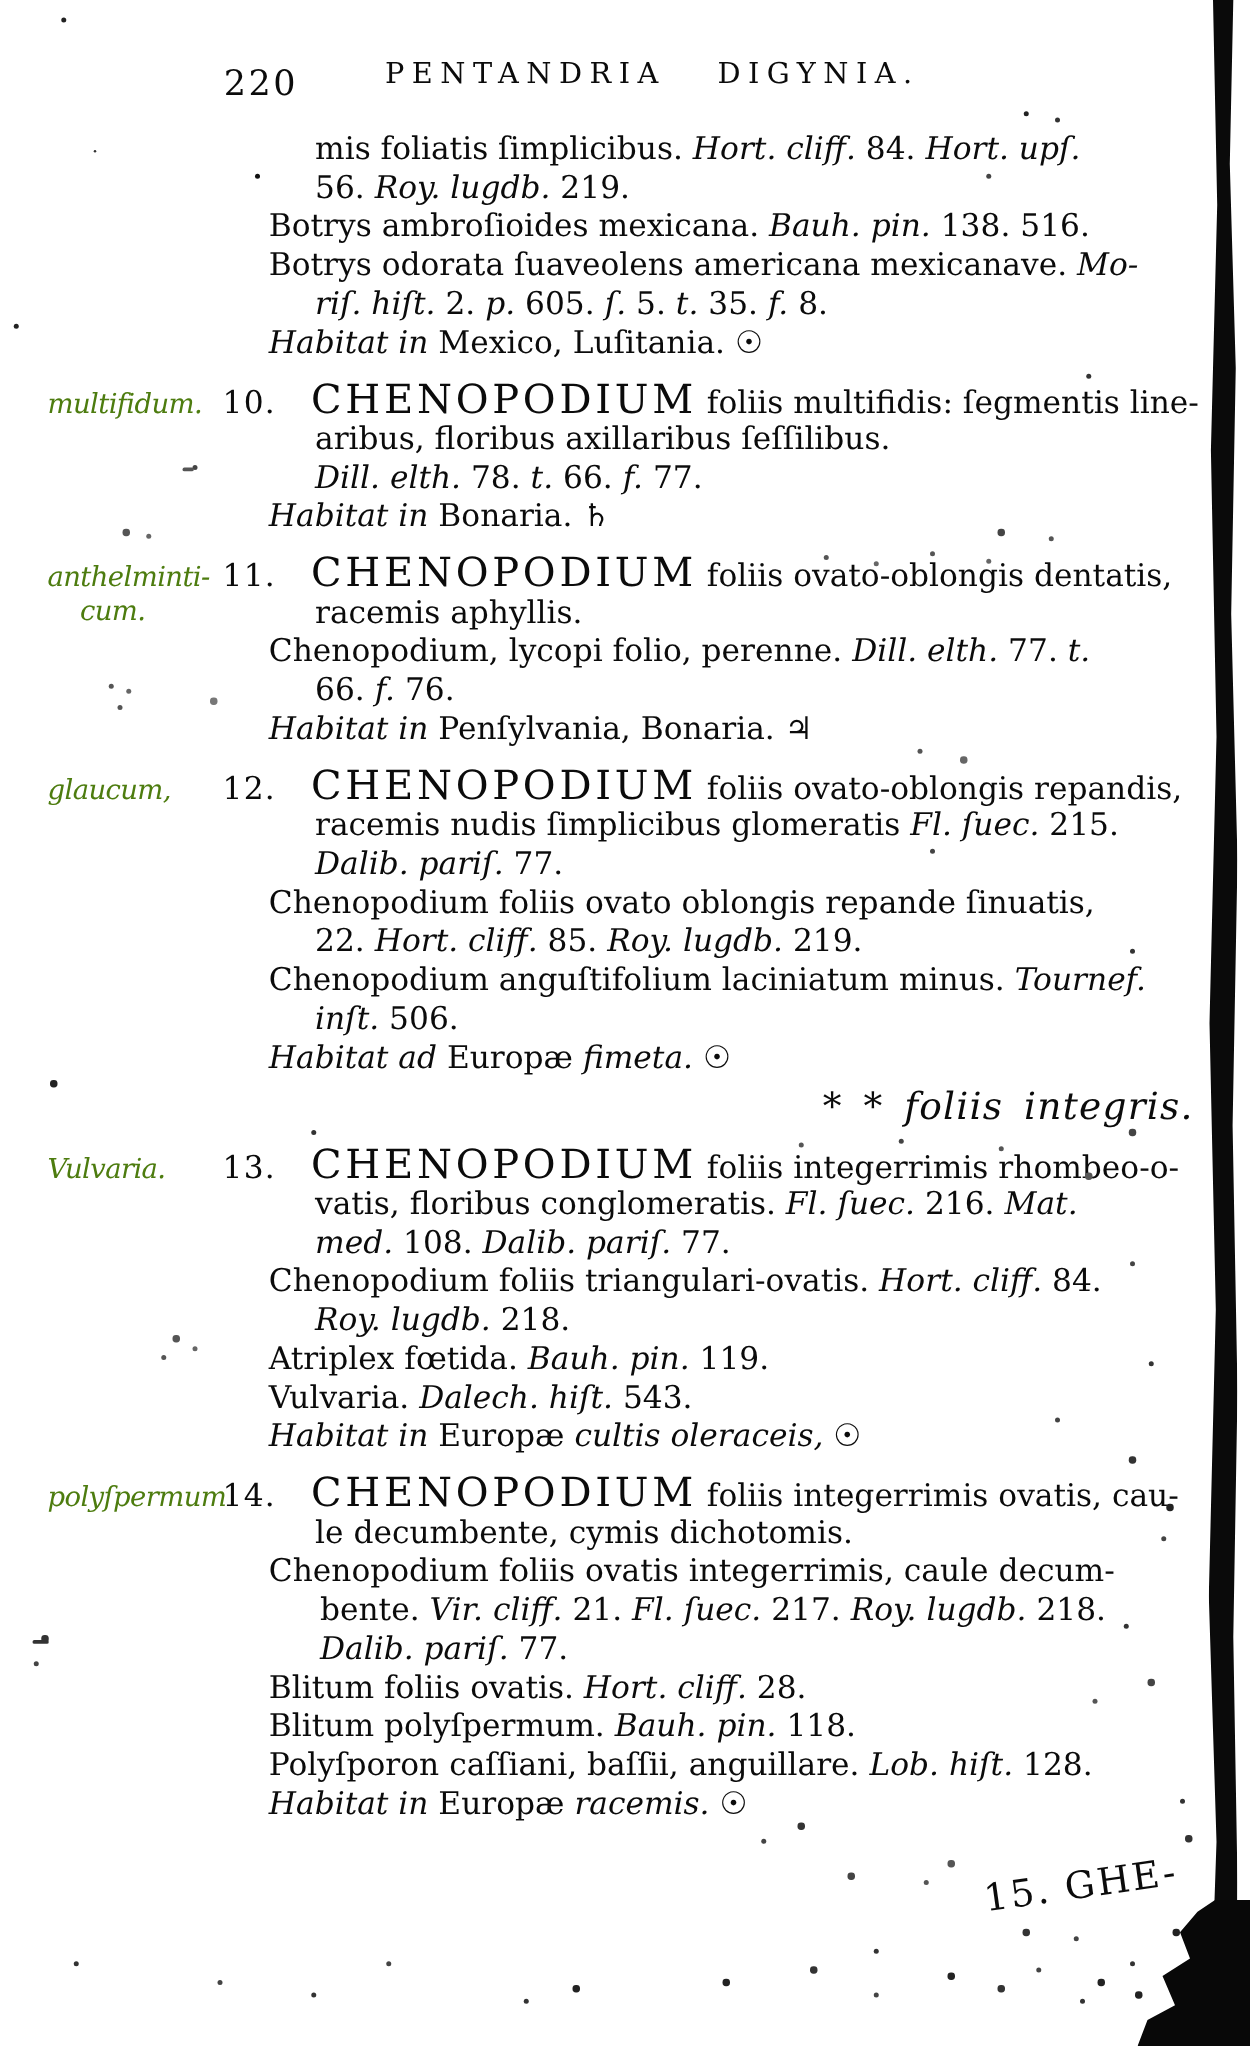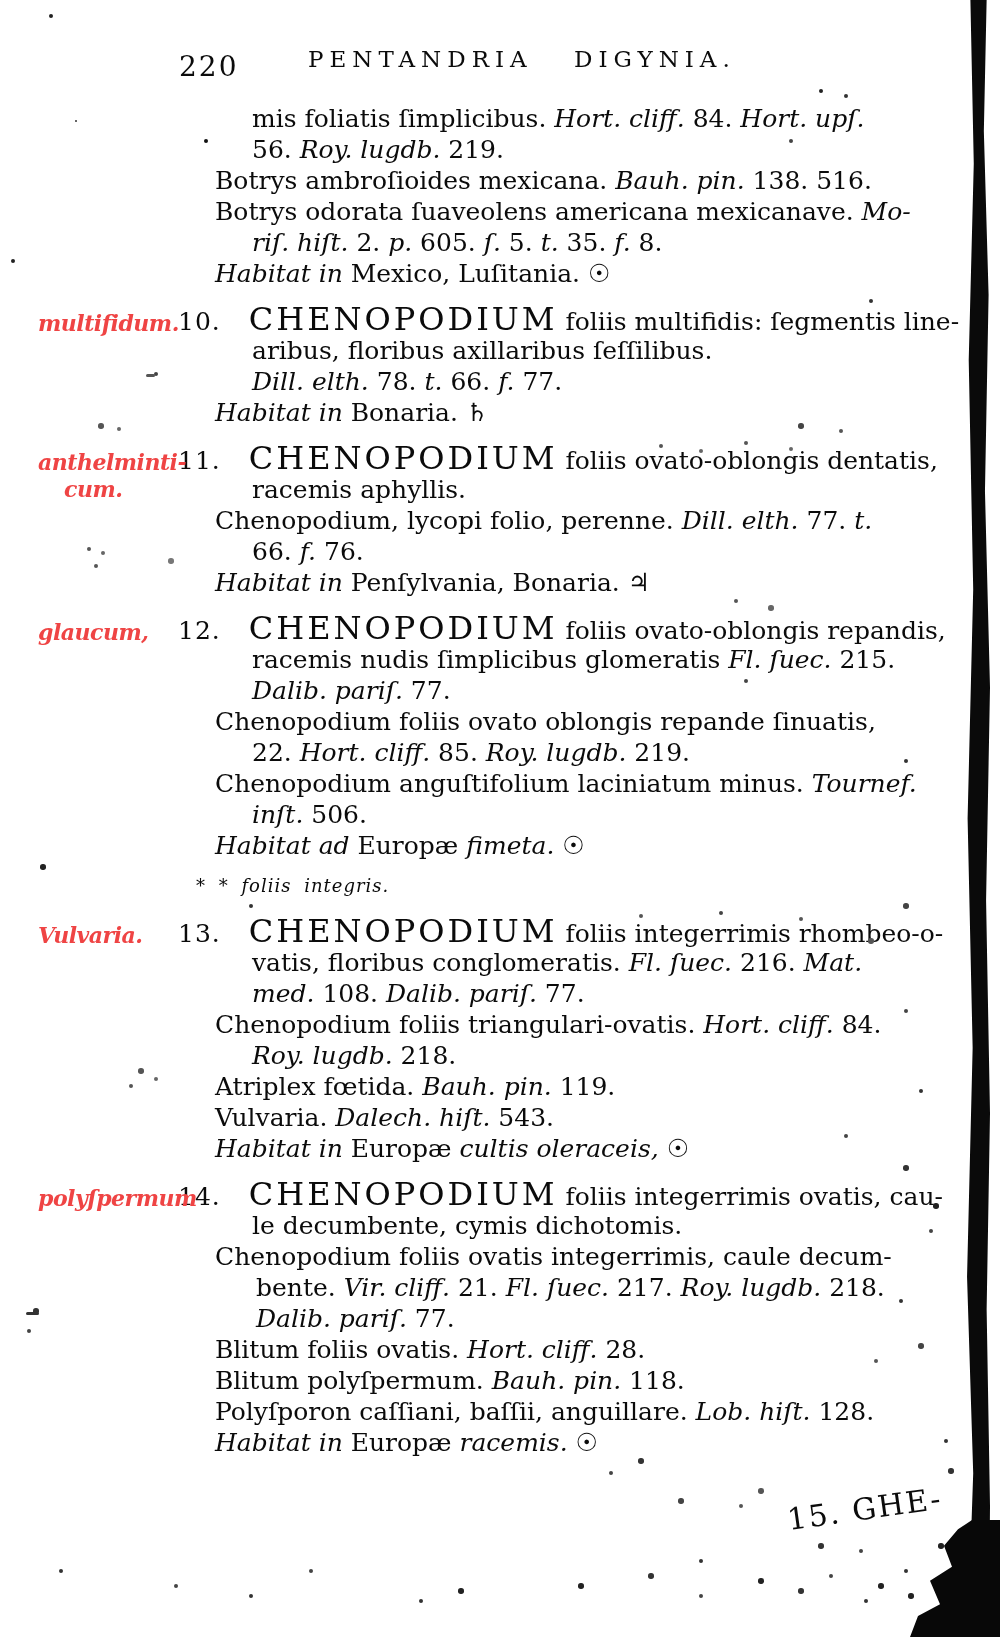"multifidum." .margin-label { color: #ef4444 -> #4d7c0f; font-weight: bold -> normal }
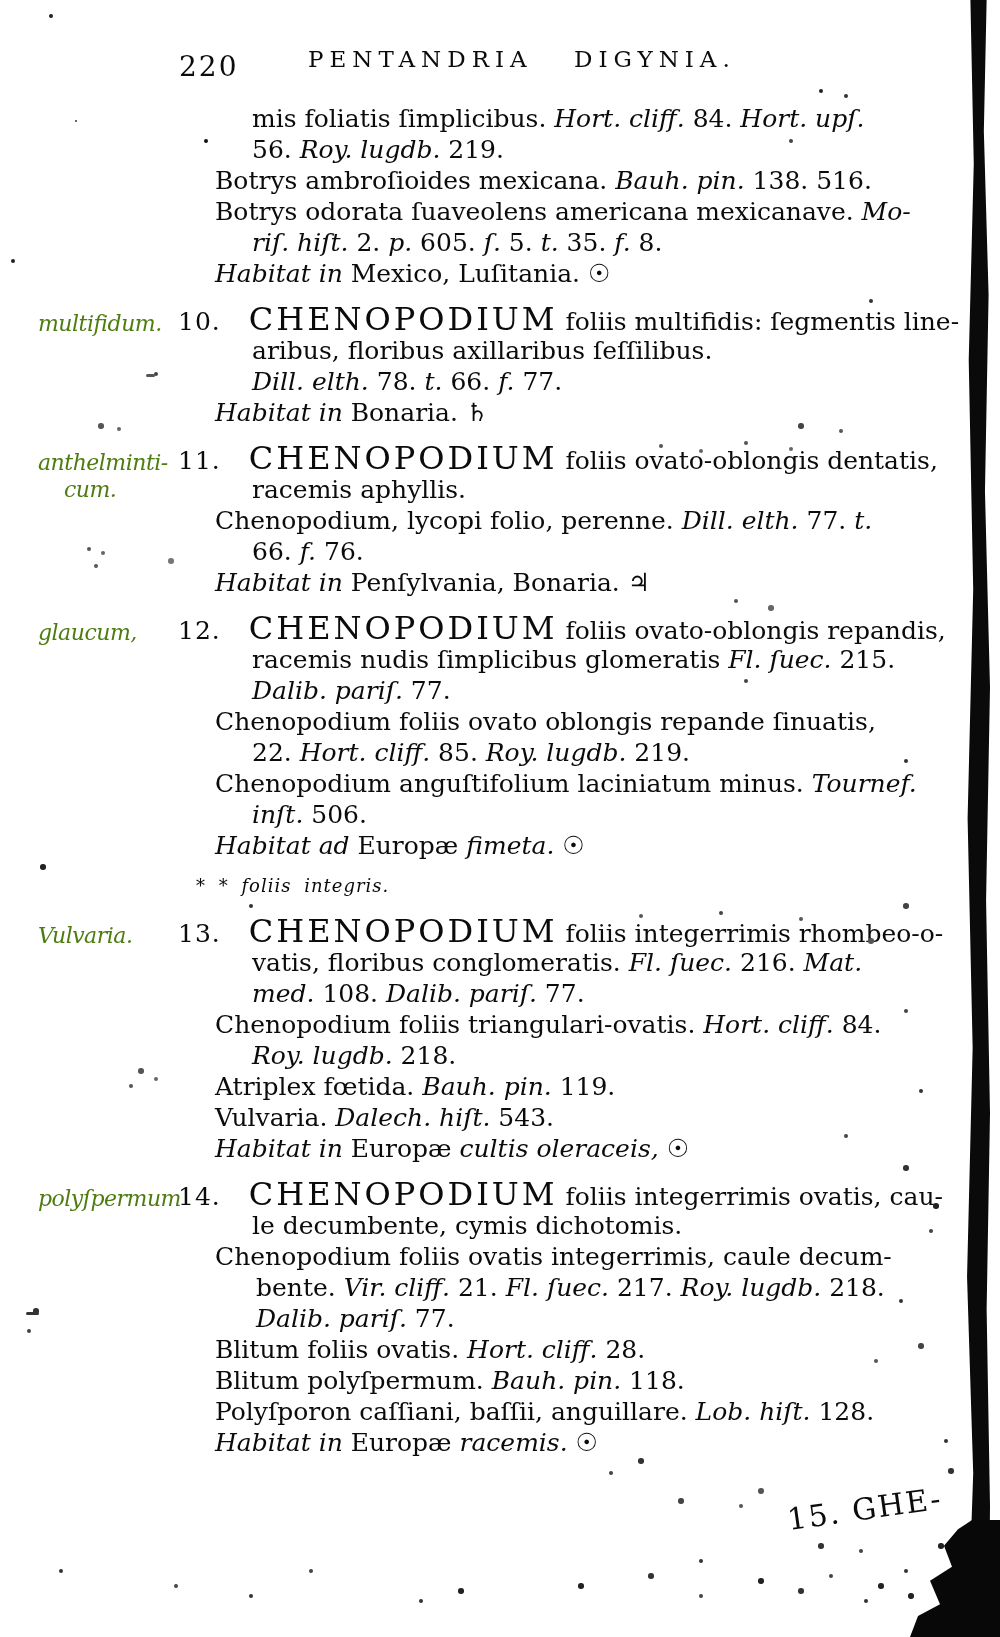"* * foliis integris." .ind-center { font-size: 18px -> 30px; text-align: left -> right }
